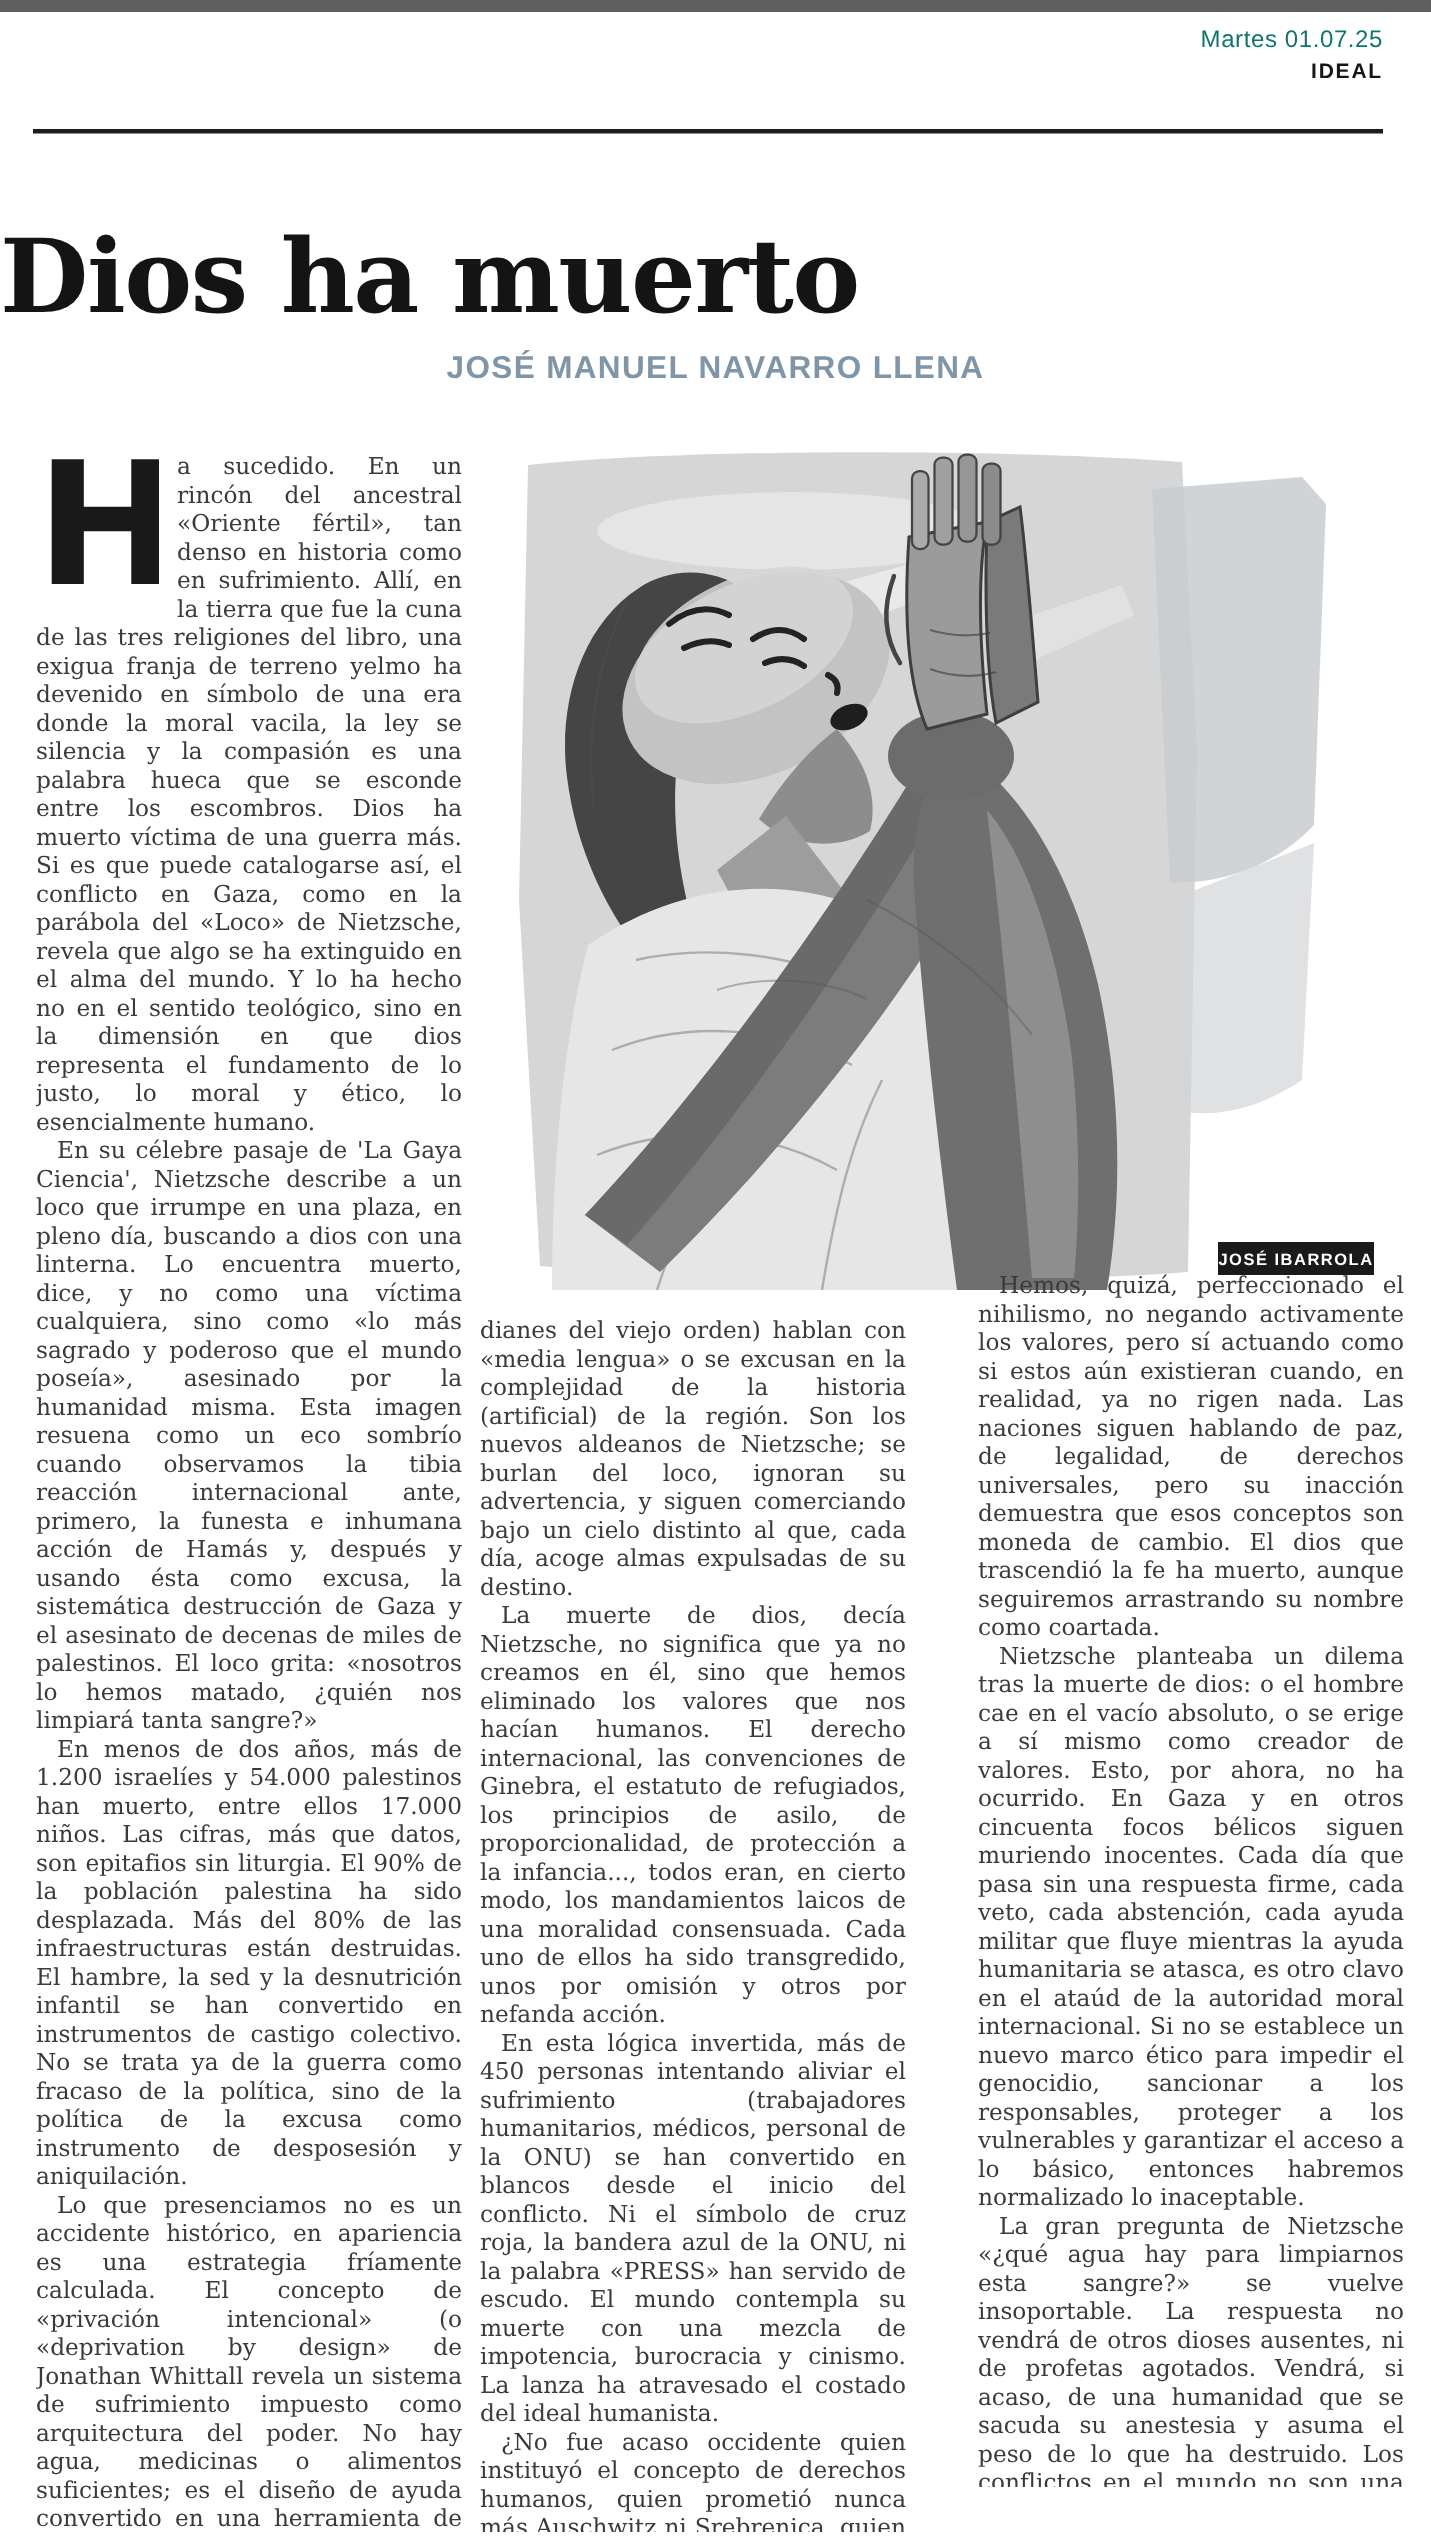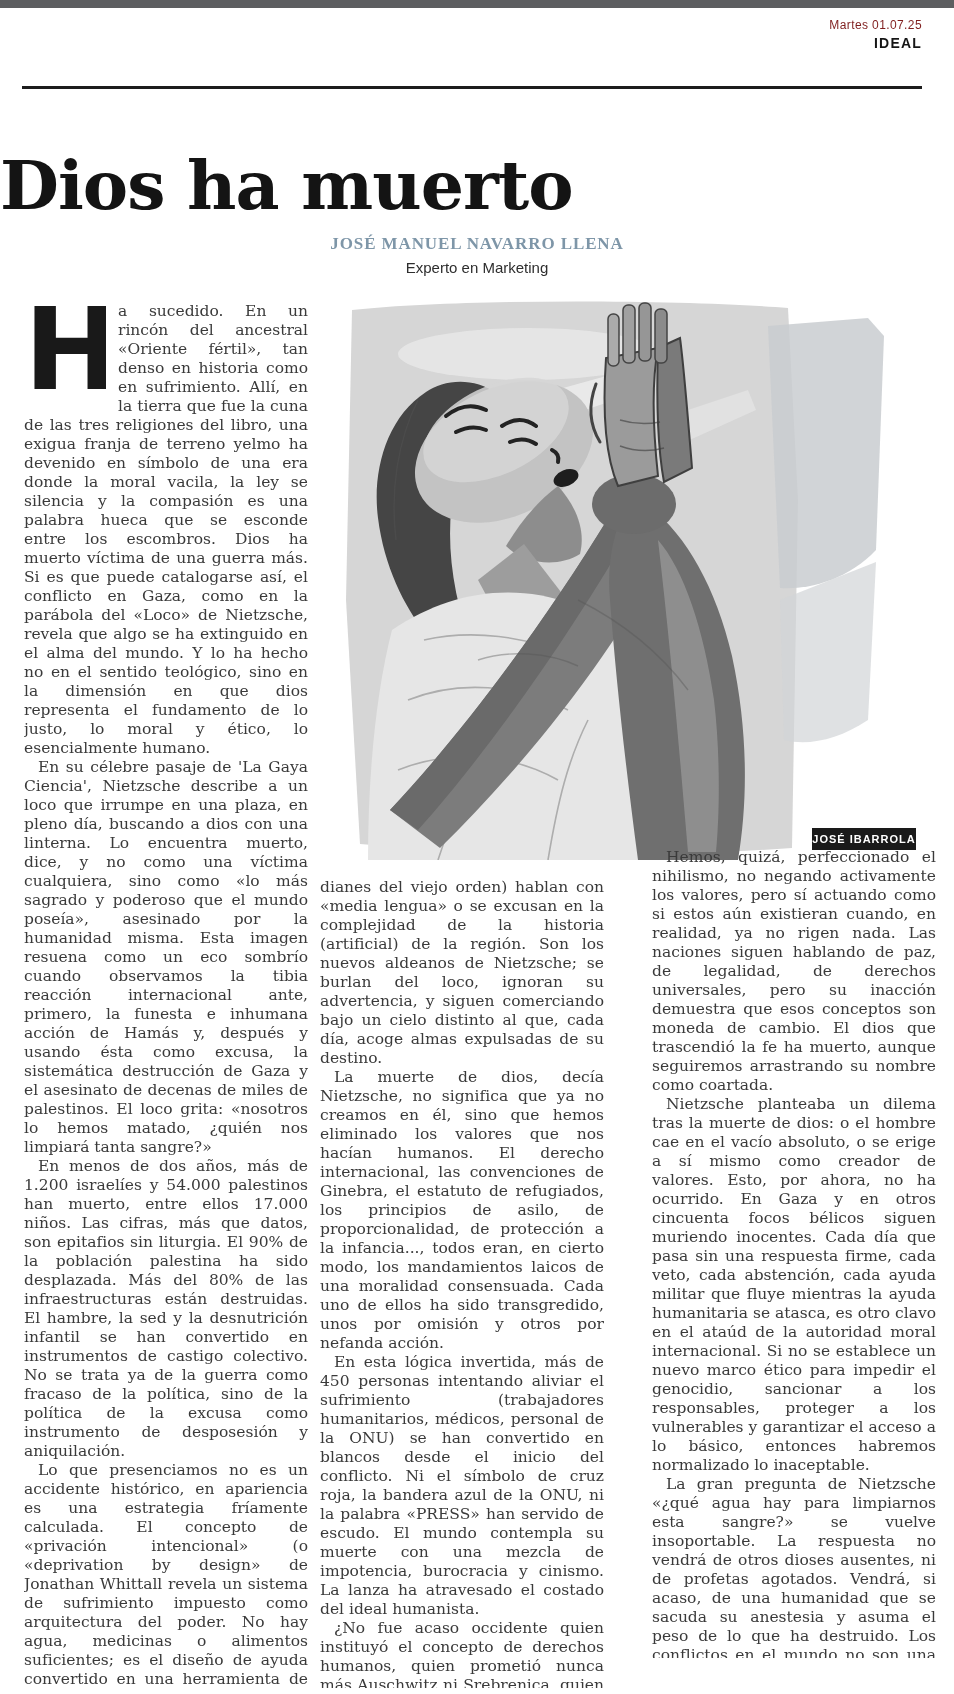"Martes 01.07.25" .masthead .date { color: #7f1d1d -> #0f766e; font-size: 12px -> 16px }
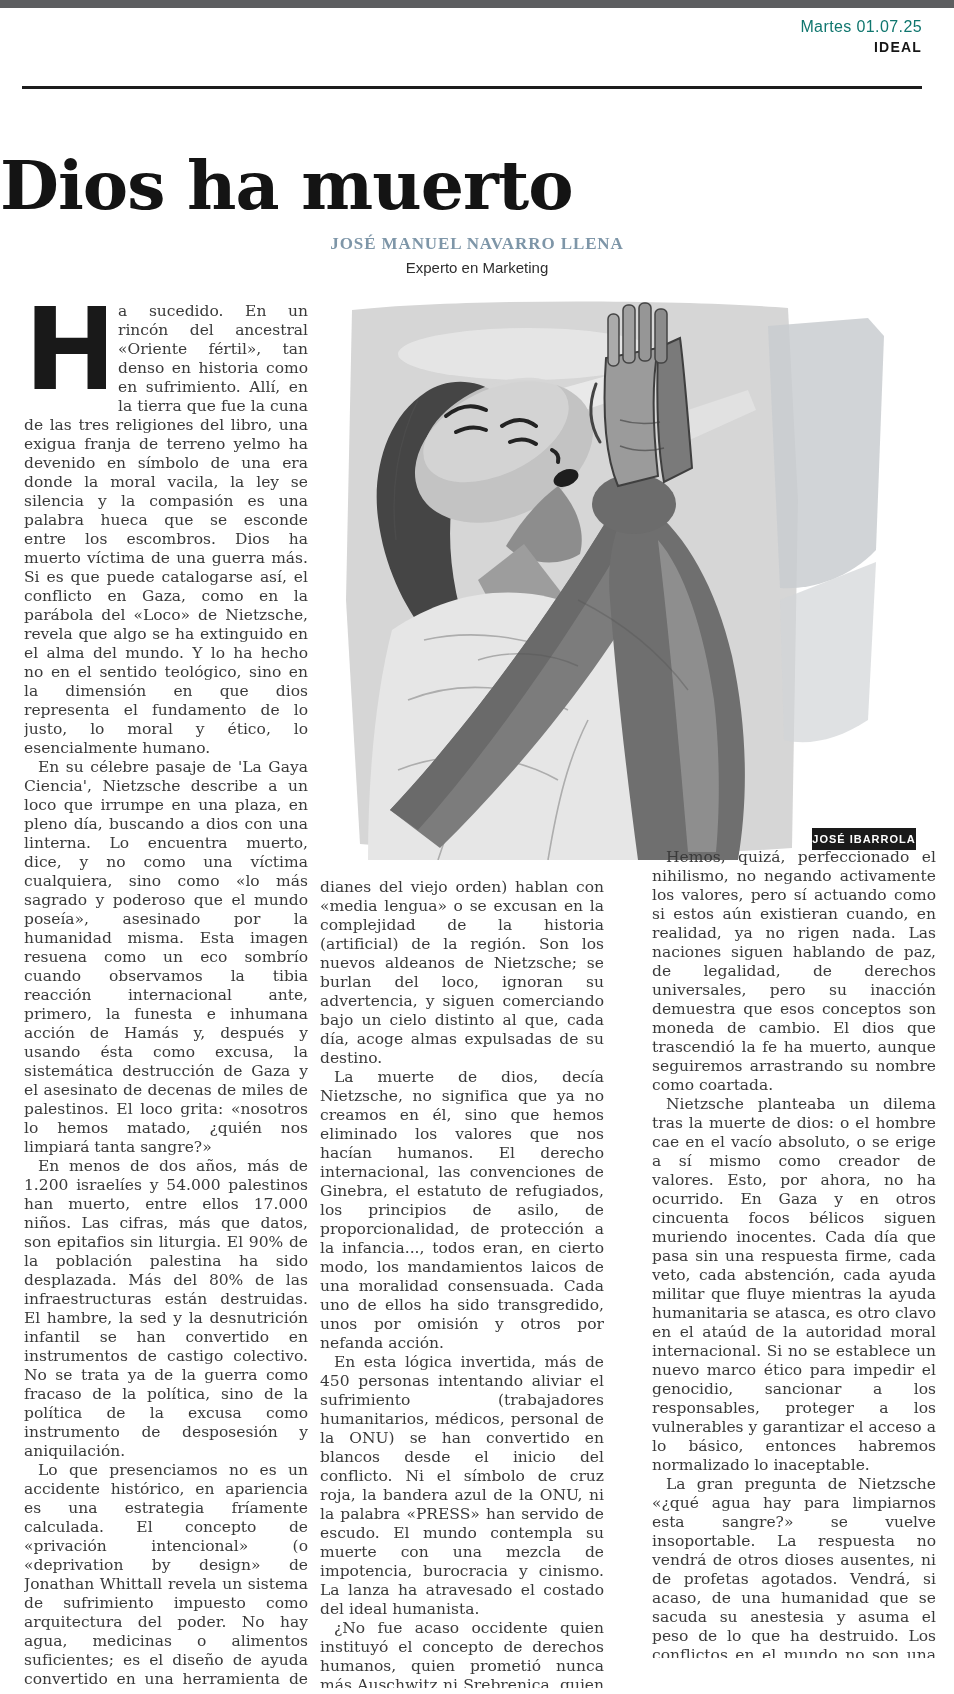"JOSÉ MANUEL NAVARRO LLENA" .byline .author { font-family: Liberation Serif, serif -> none; font-size: 17px -> 21px }
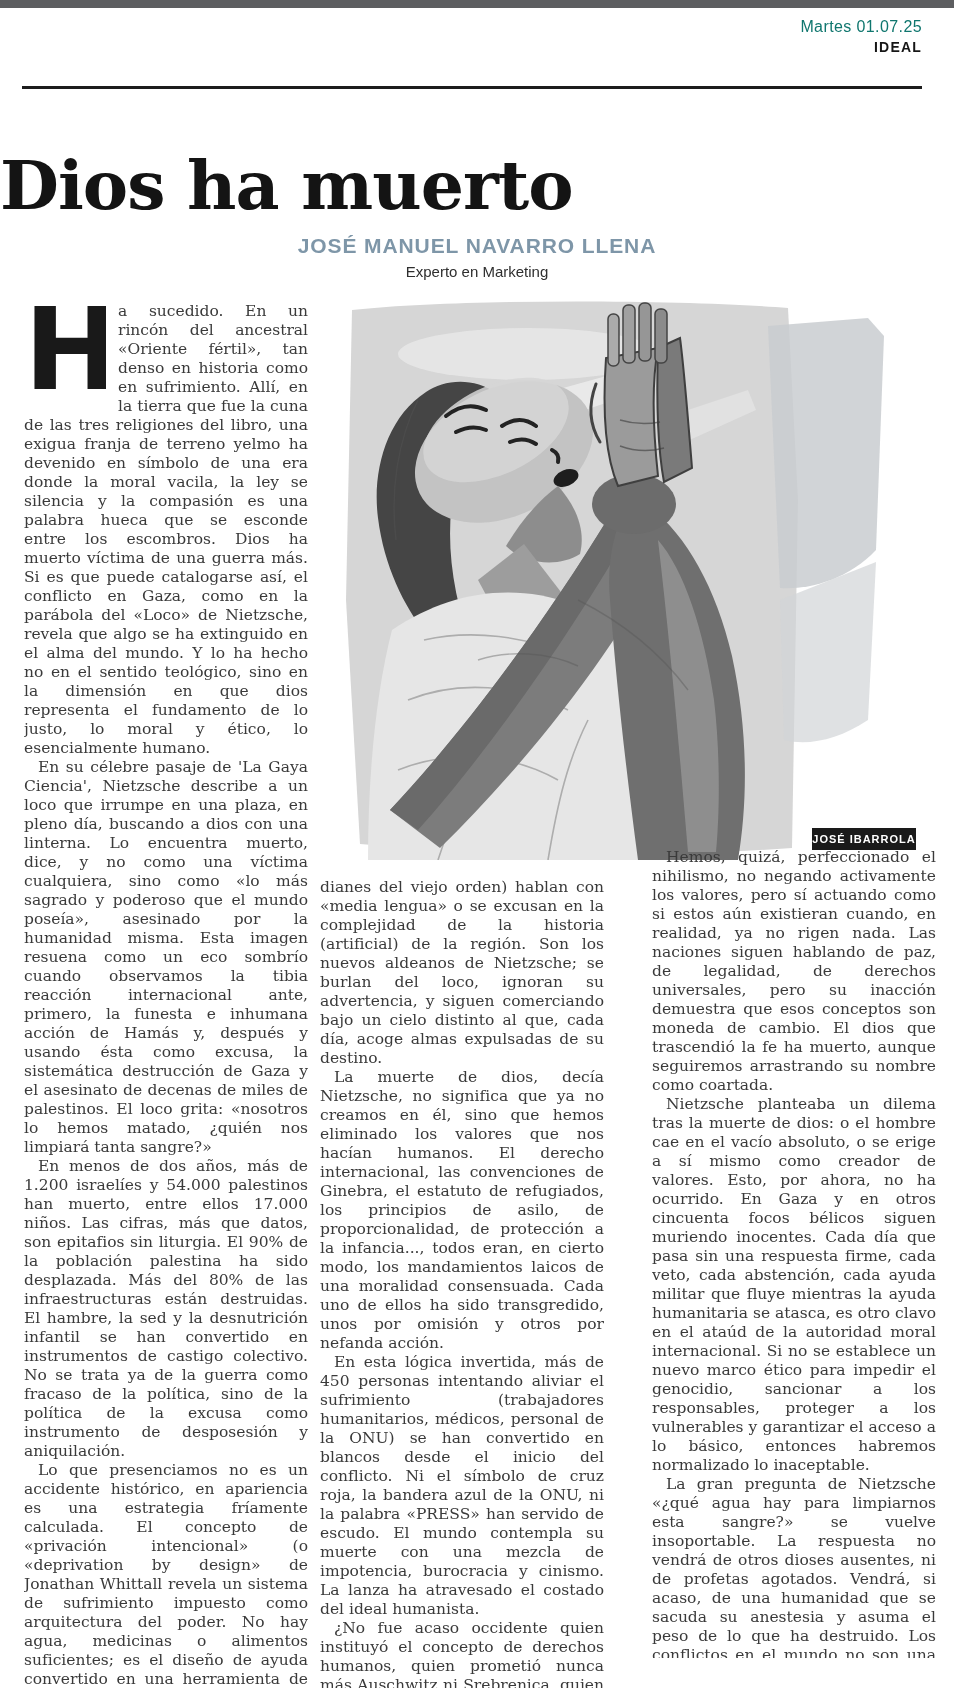"Experto en Marketing" div.role { html: <div>Experto en Marketing</div> -> none }
